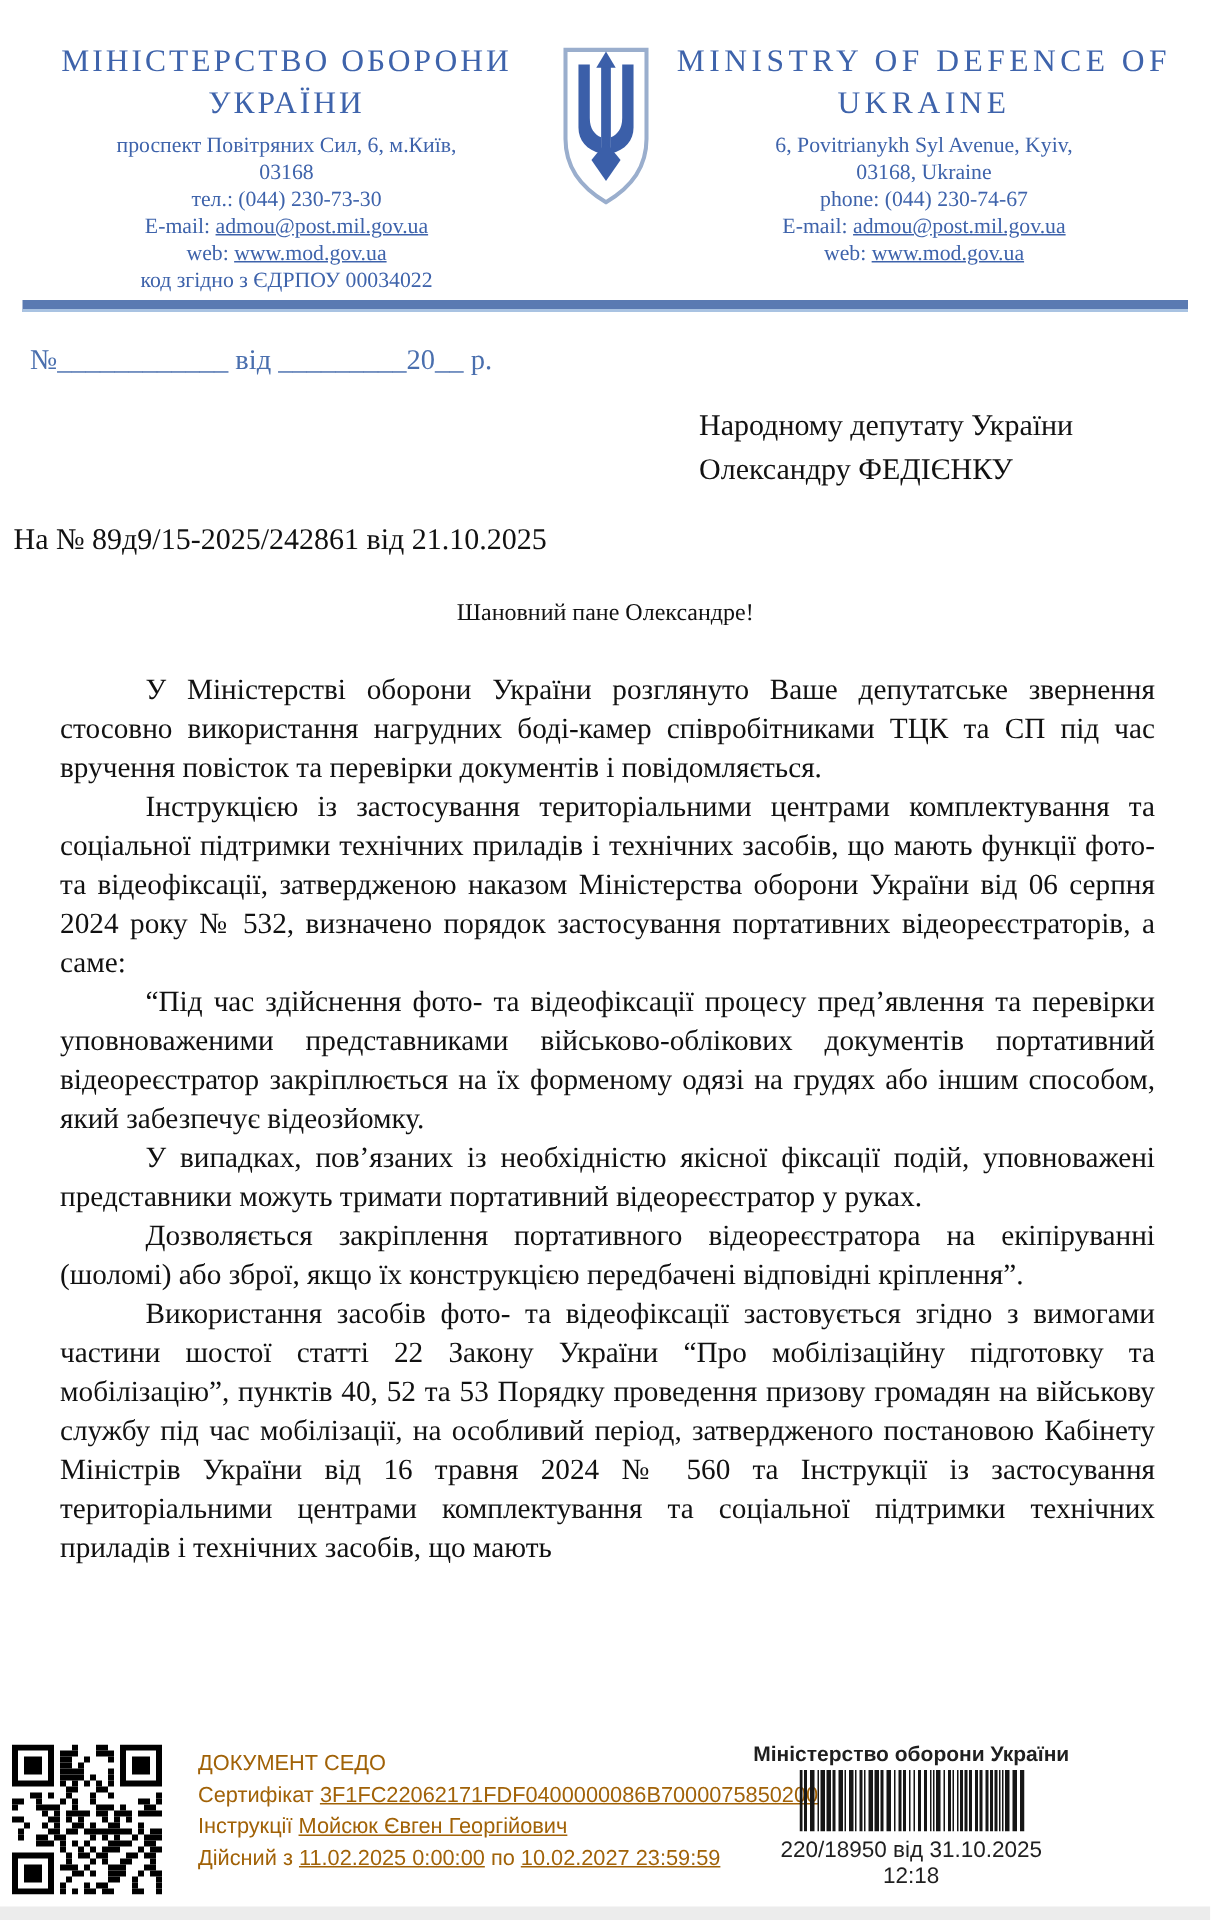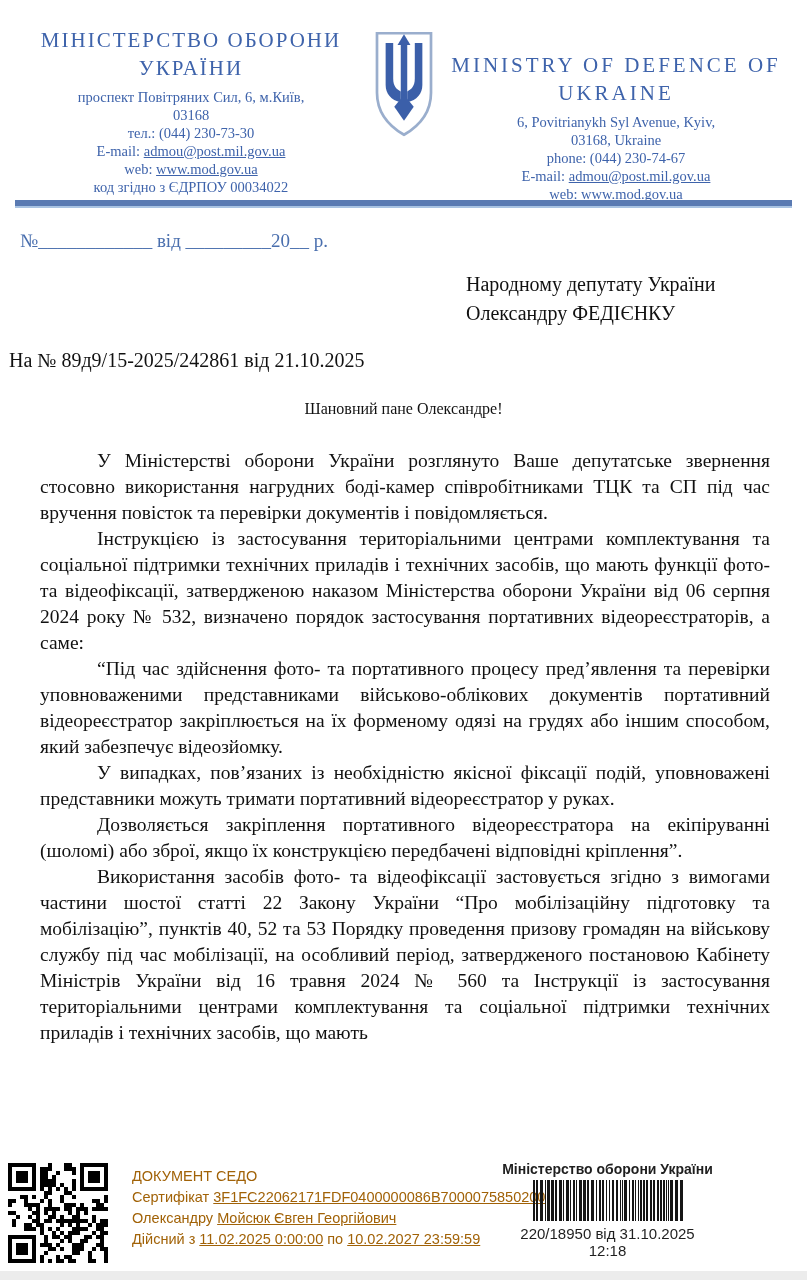"MINISTRY OF DEFENCE OF UKRAINE" .hdr-title.en { margin-top: 25px -> none }
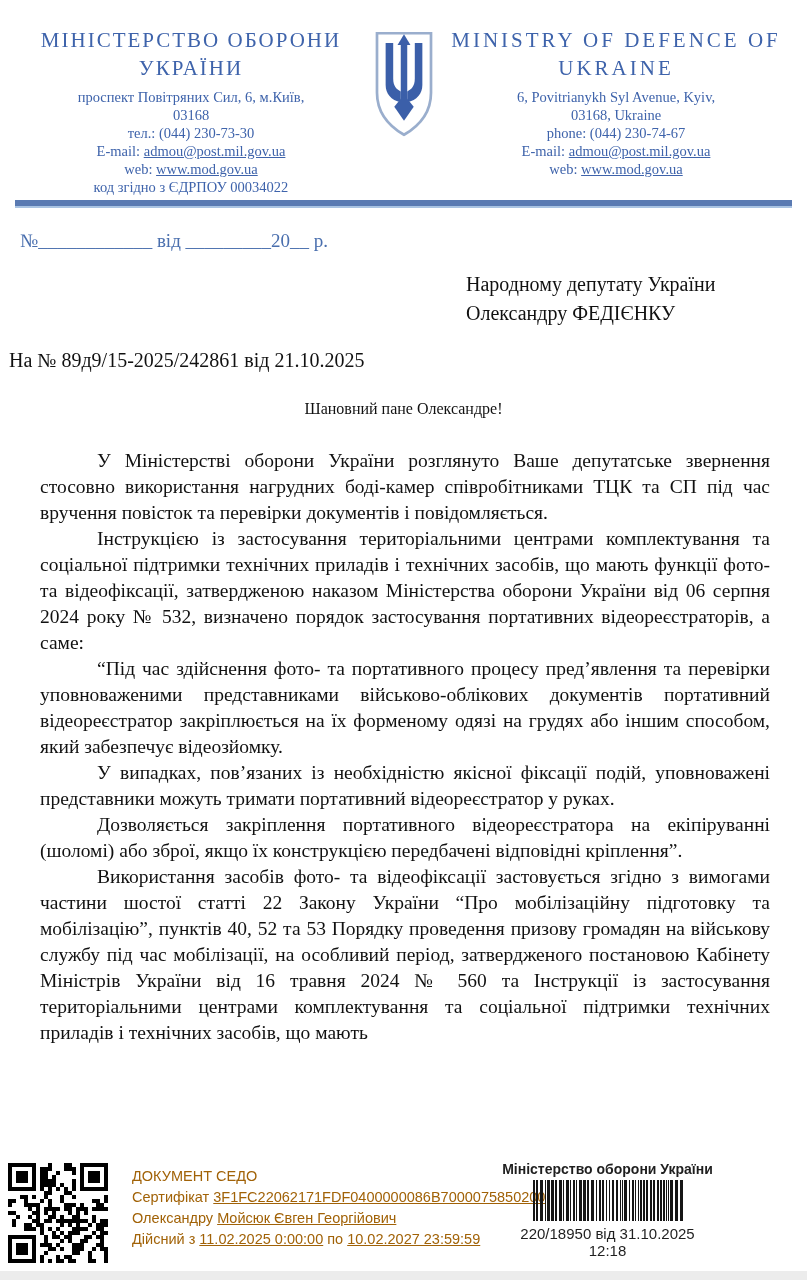"“Під час здійснення фото- та" p { text: портативного -> відеофіксації }
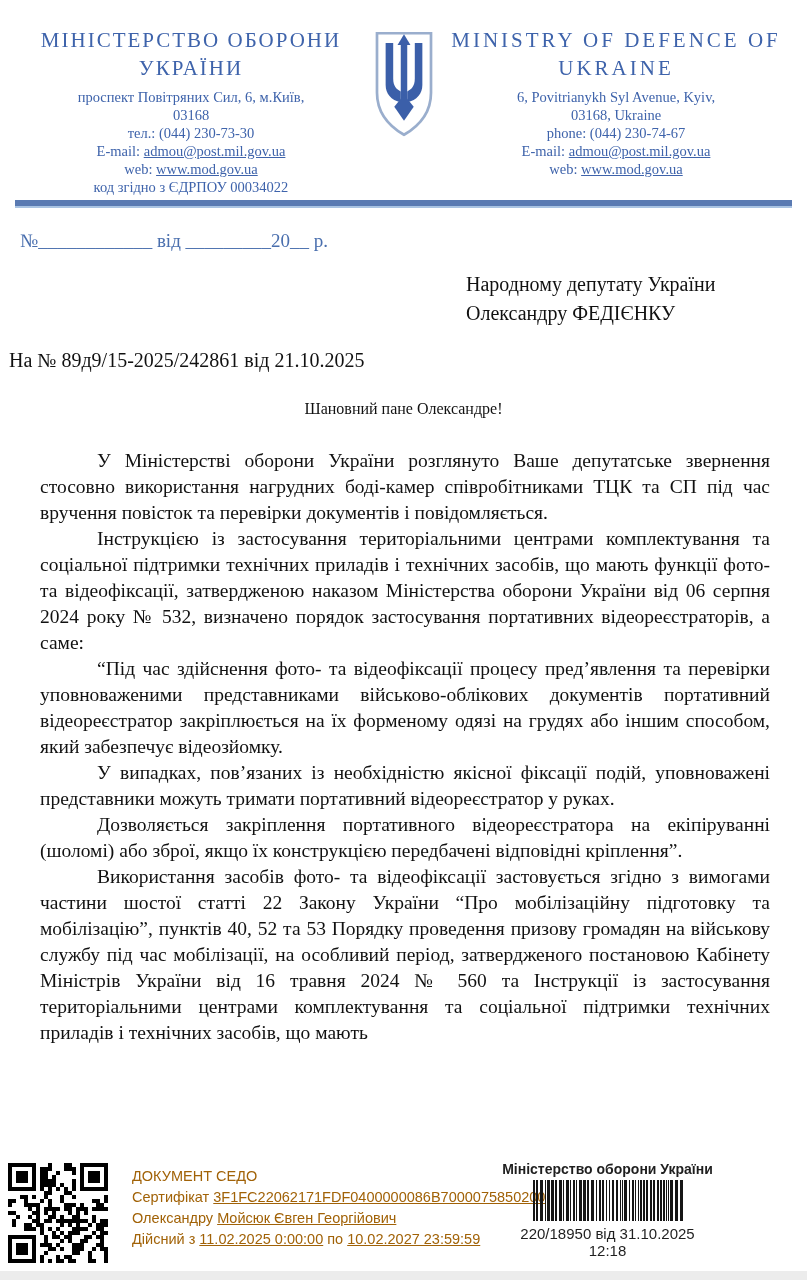"Олександру" span { text: Олександру -> Інструкції }
